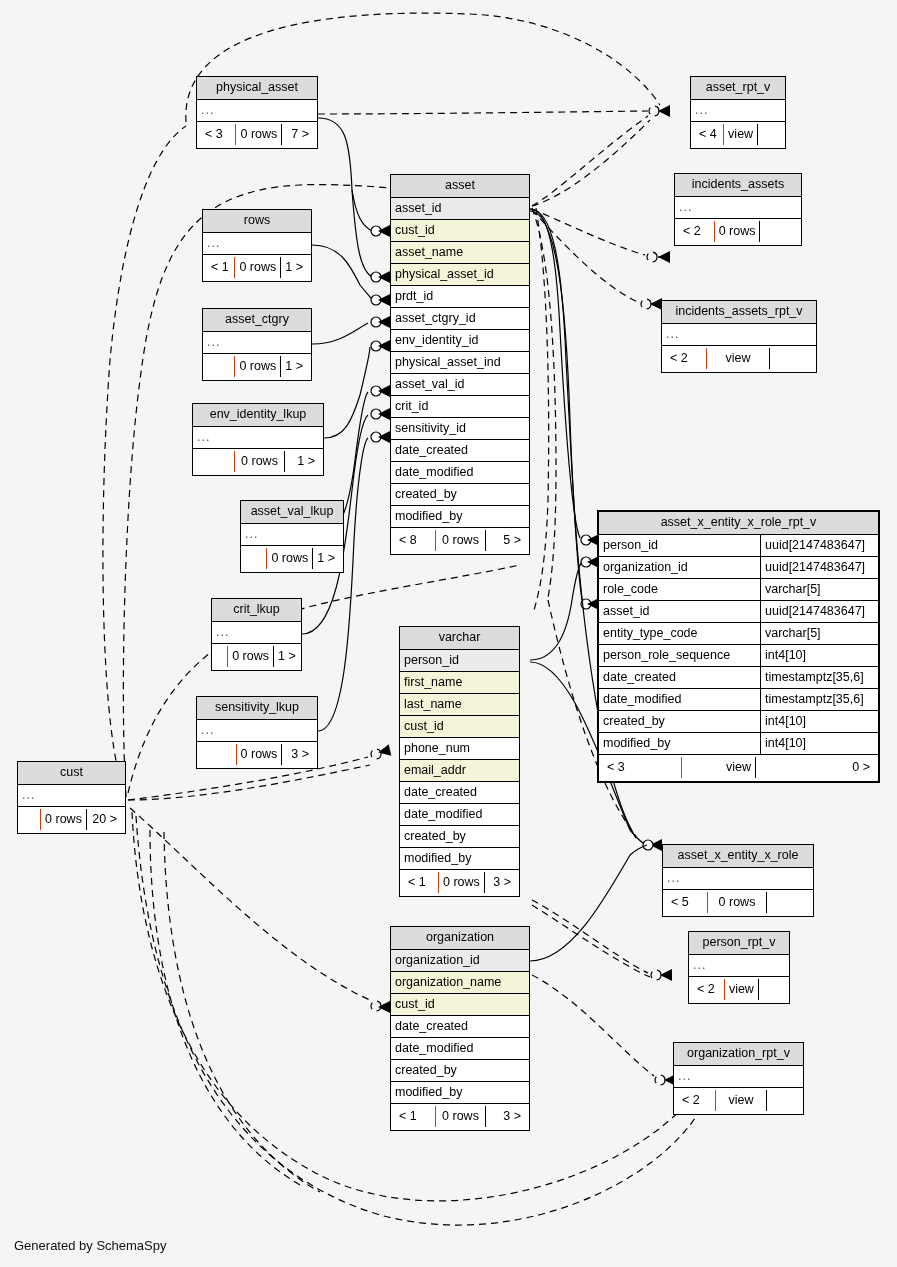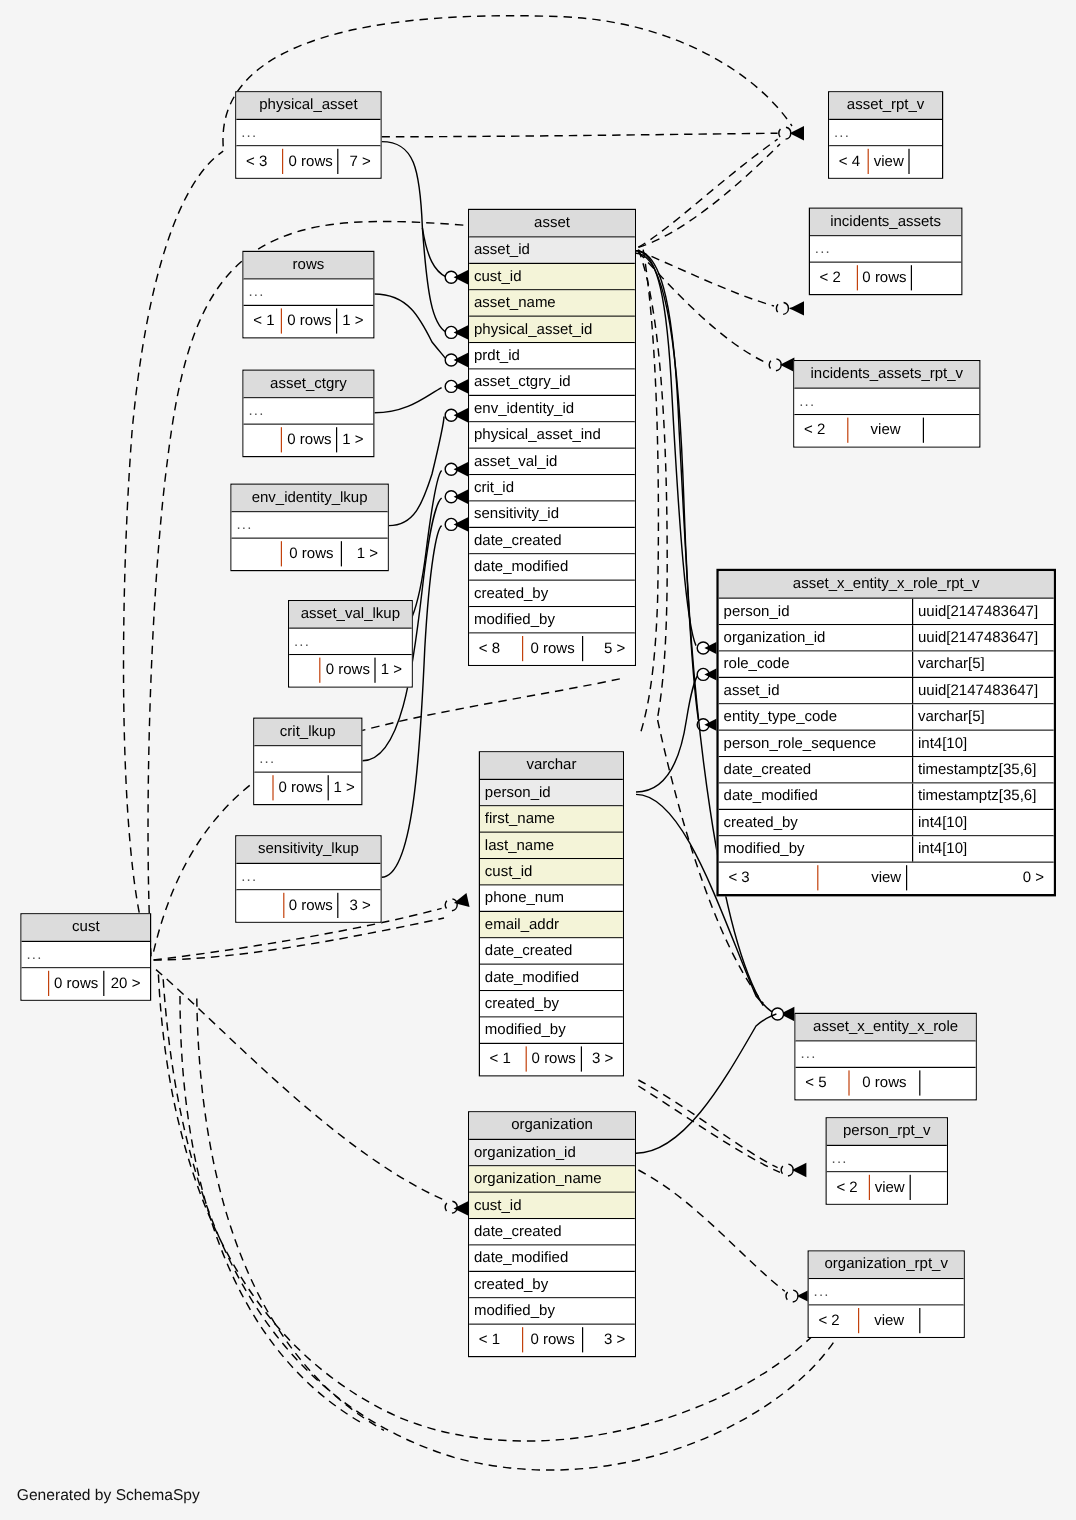"asset_x_entity_x_role_rpt_v" div.tbl { top: 474px -> 510px }
